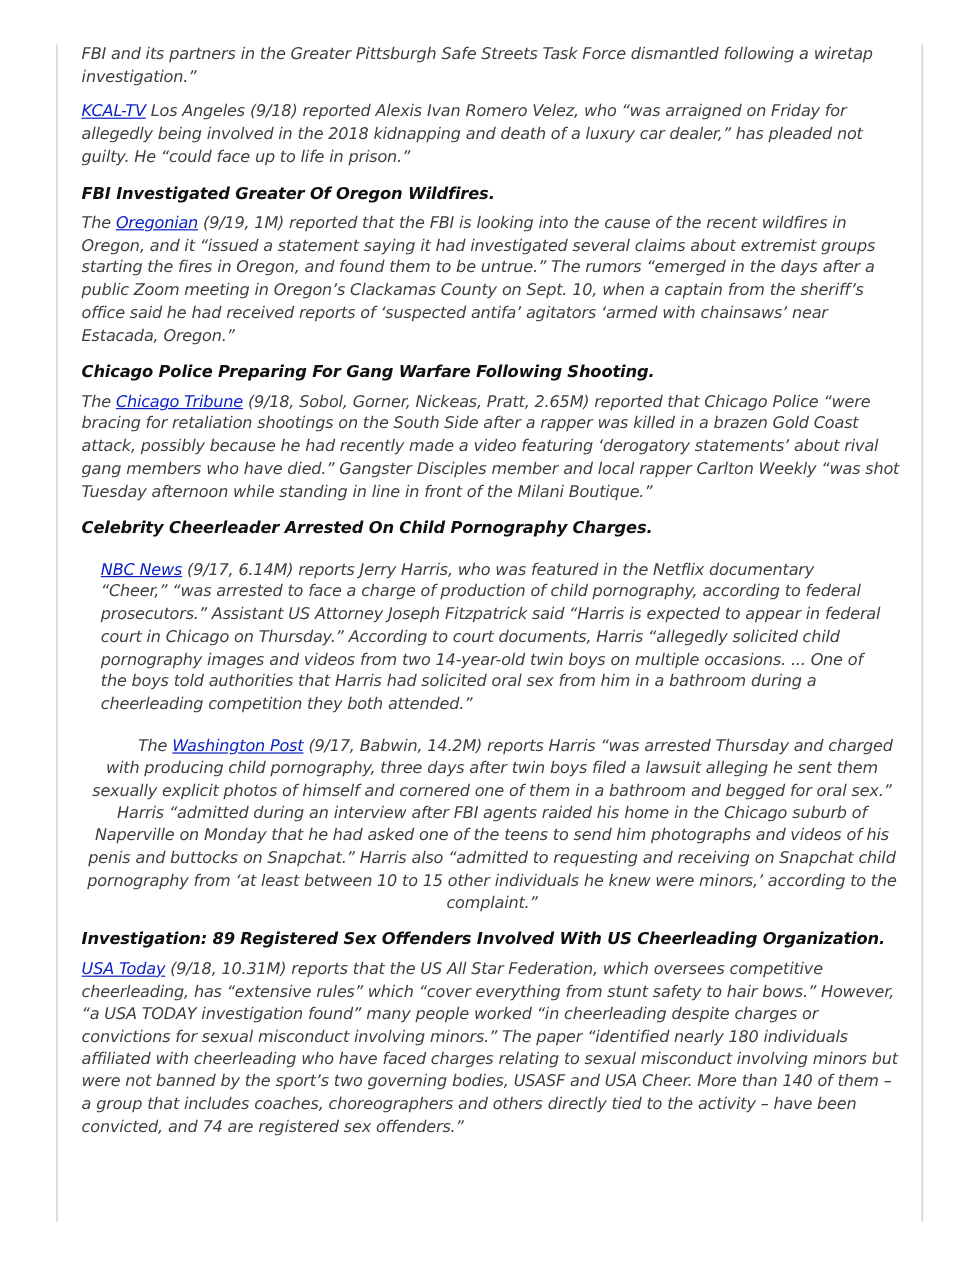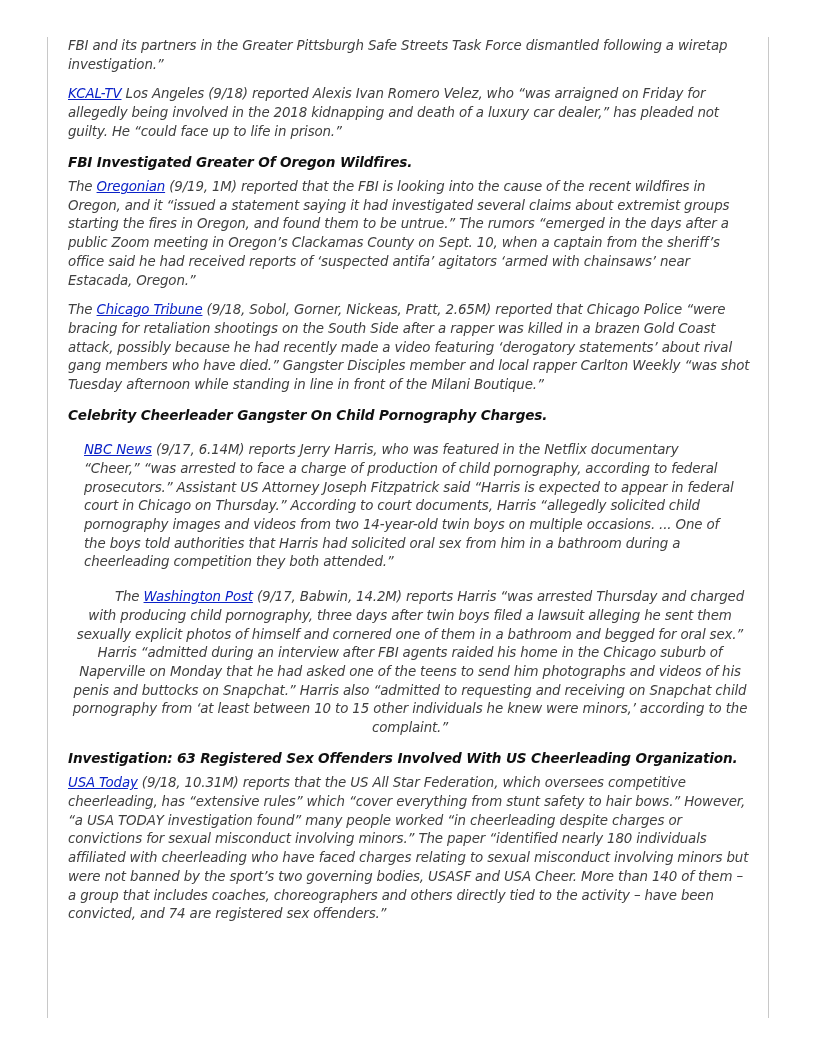"Chicago Police Preparing For Gang" h3 { html: none -> <h3>Chicago Police Preparing For Gang Warfare Following Shooting.</h3> }
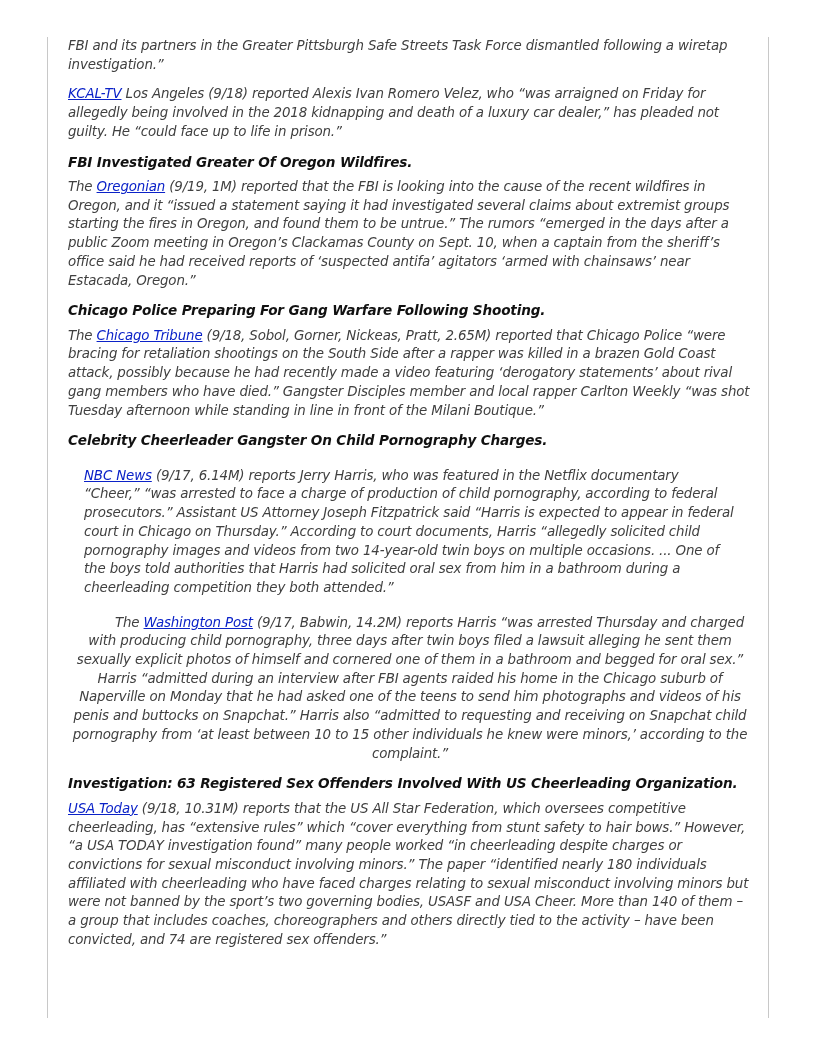"Celebrity Cheerleader Gangster On Child" h3 { text: Gangster -> Arrested }
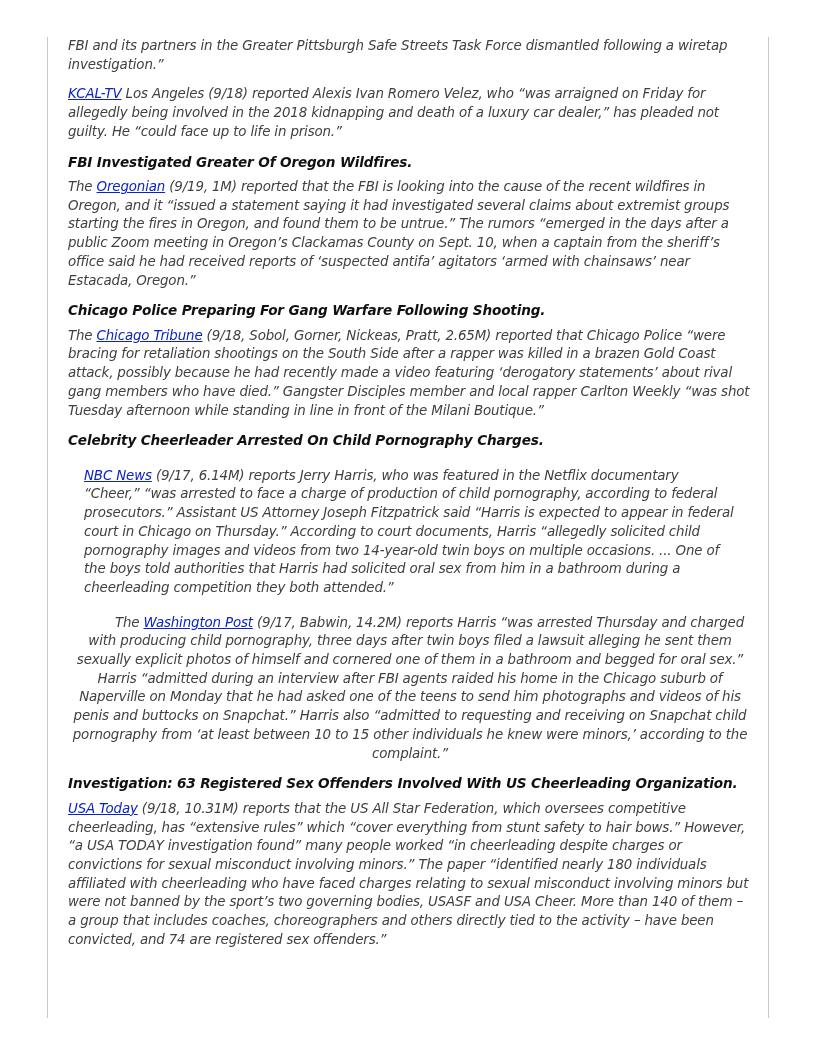"Investigation: 63 Registered Sex" h3 { text: 63 -> 89 }
